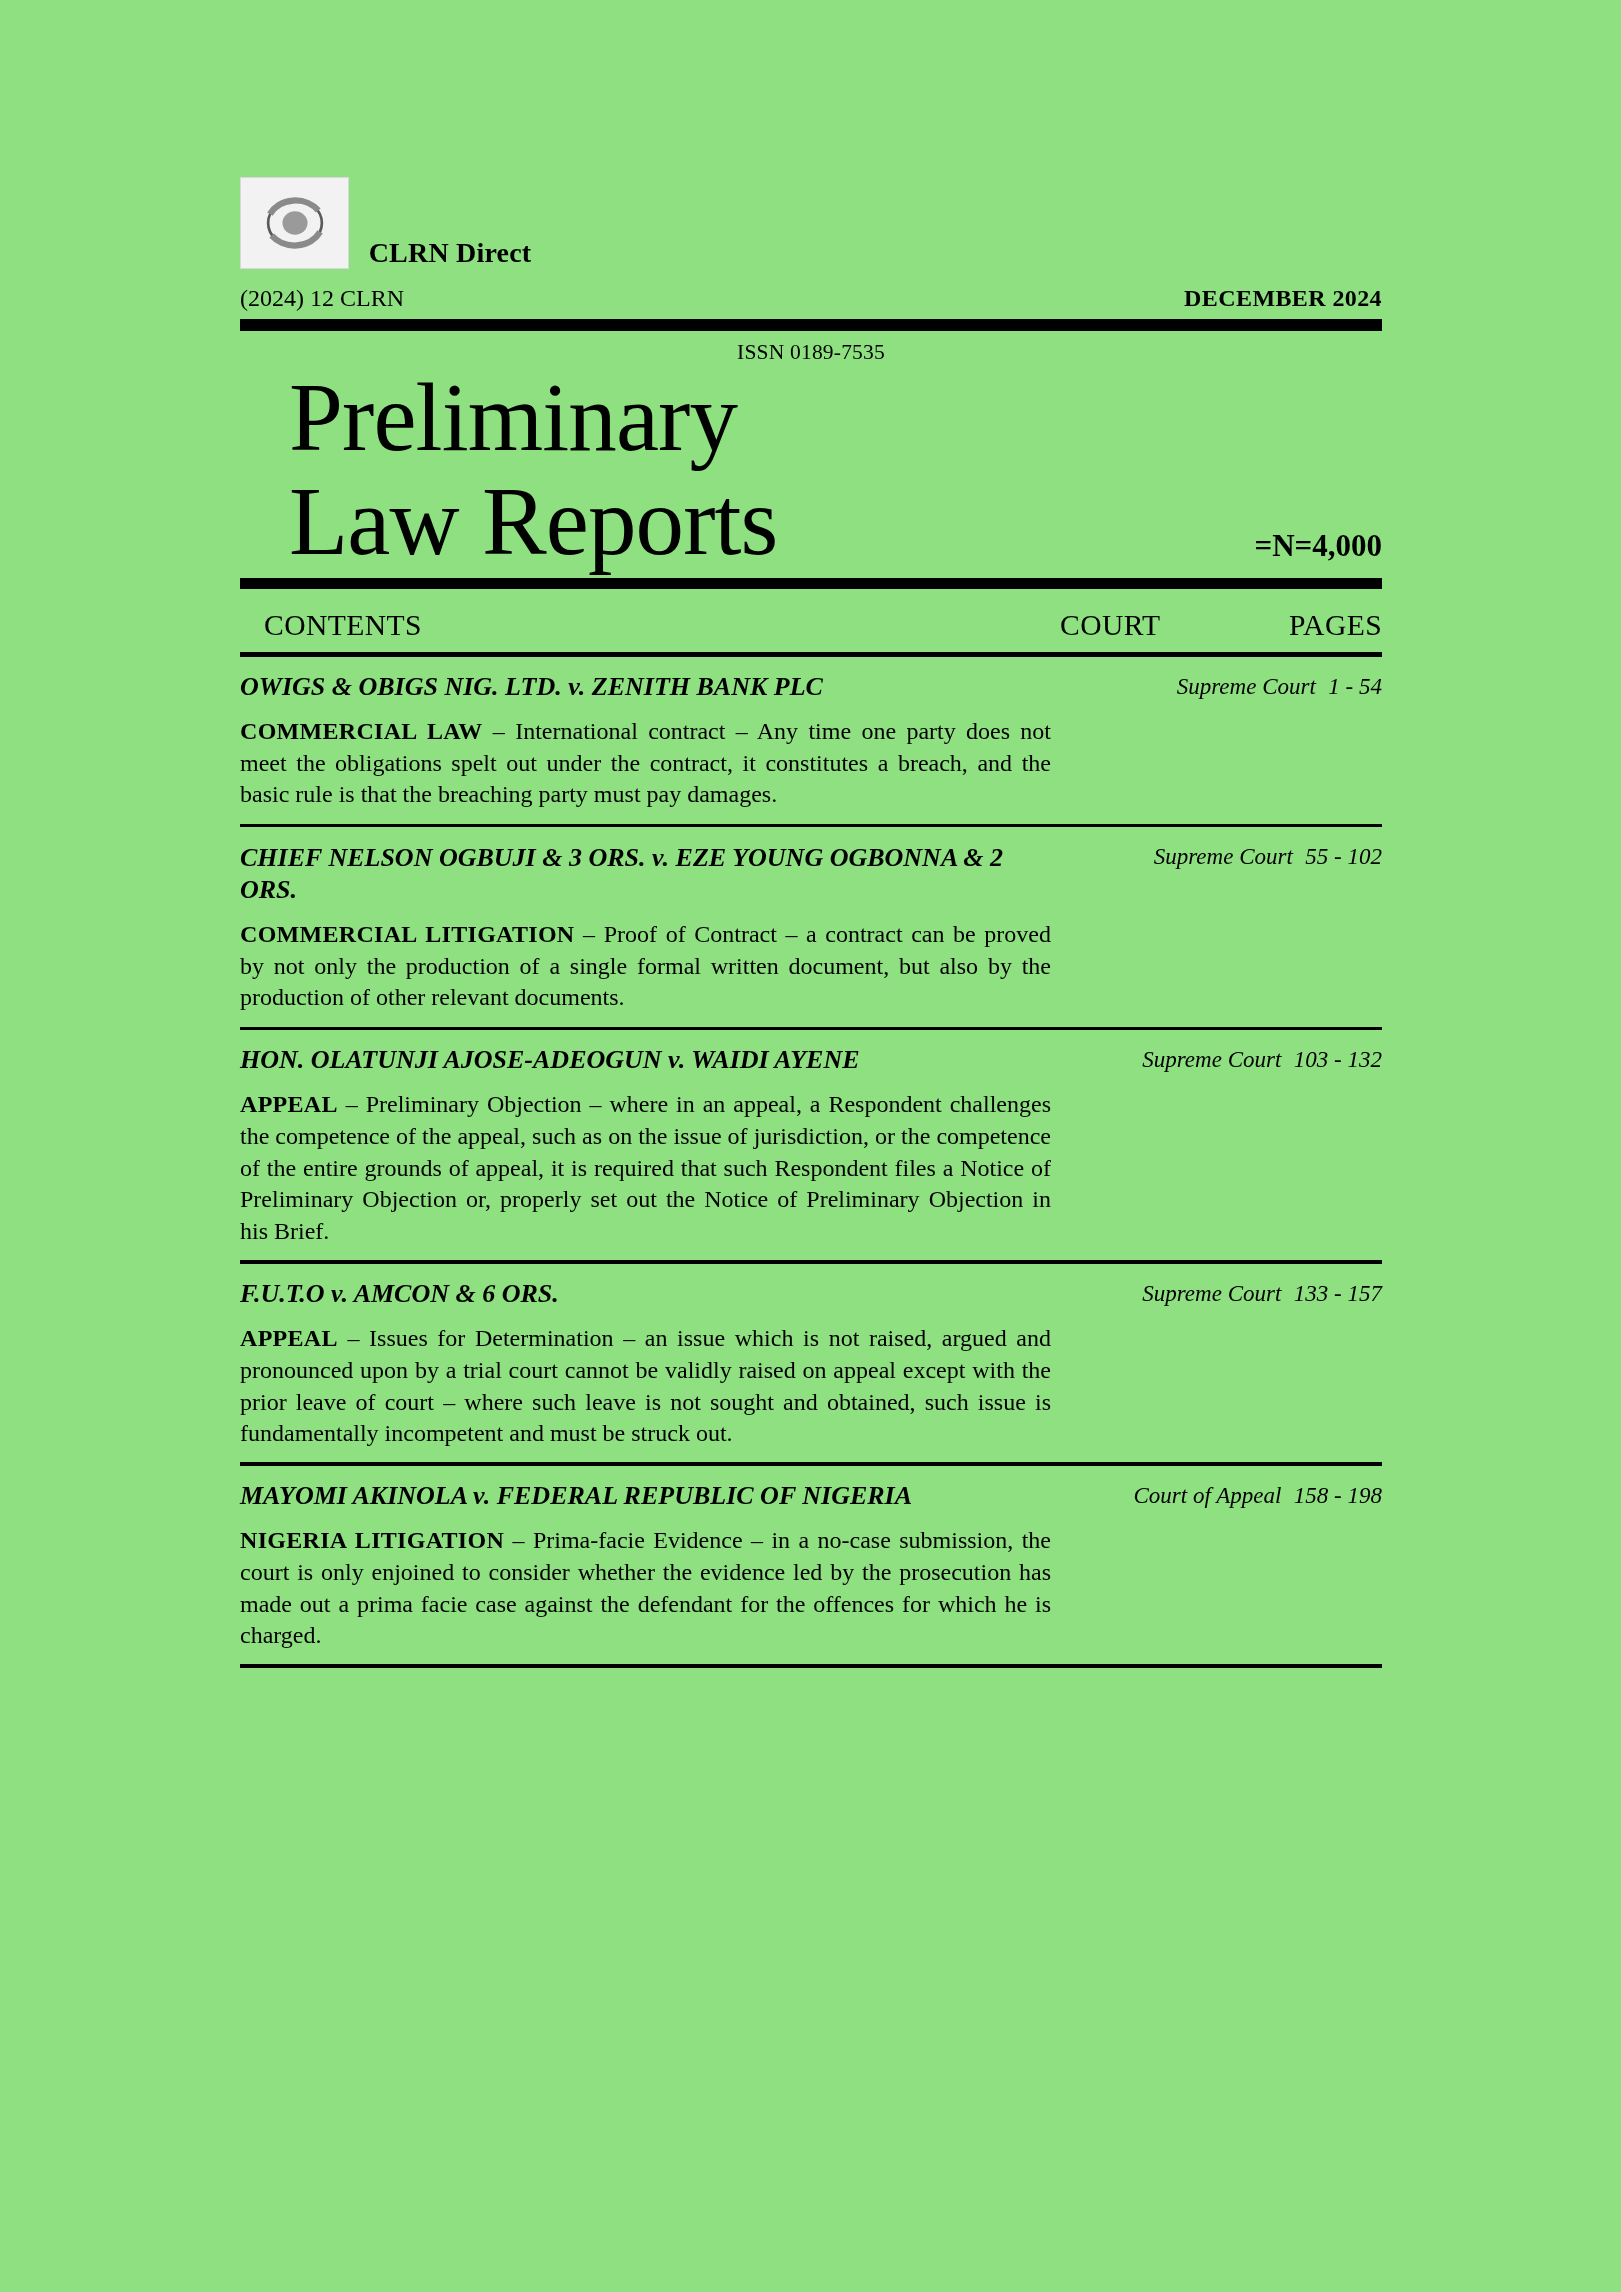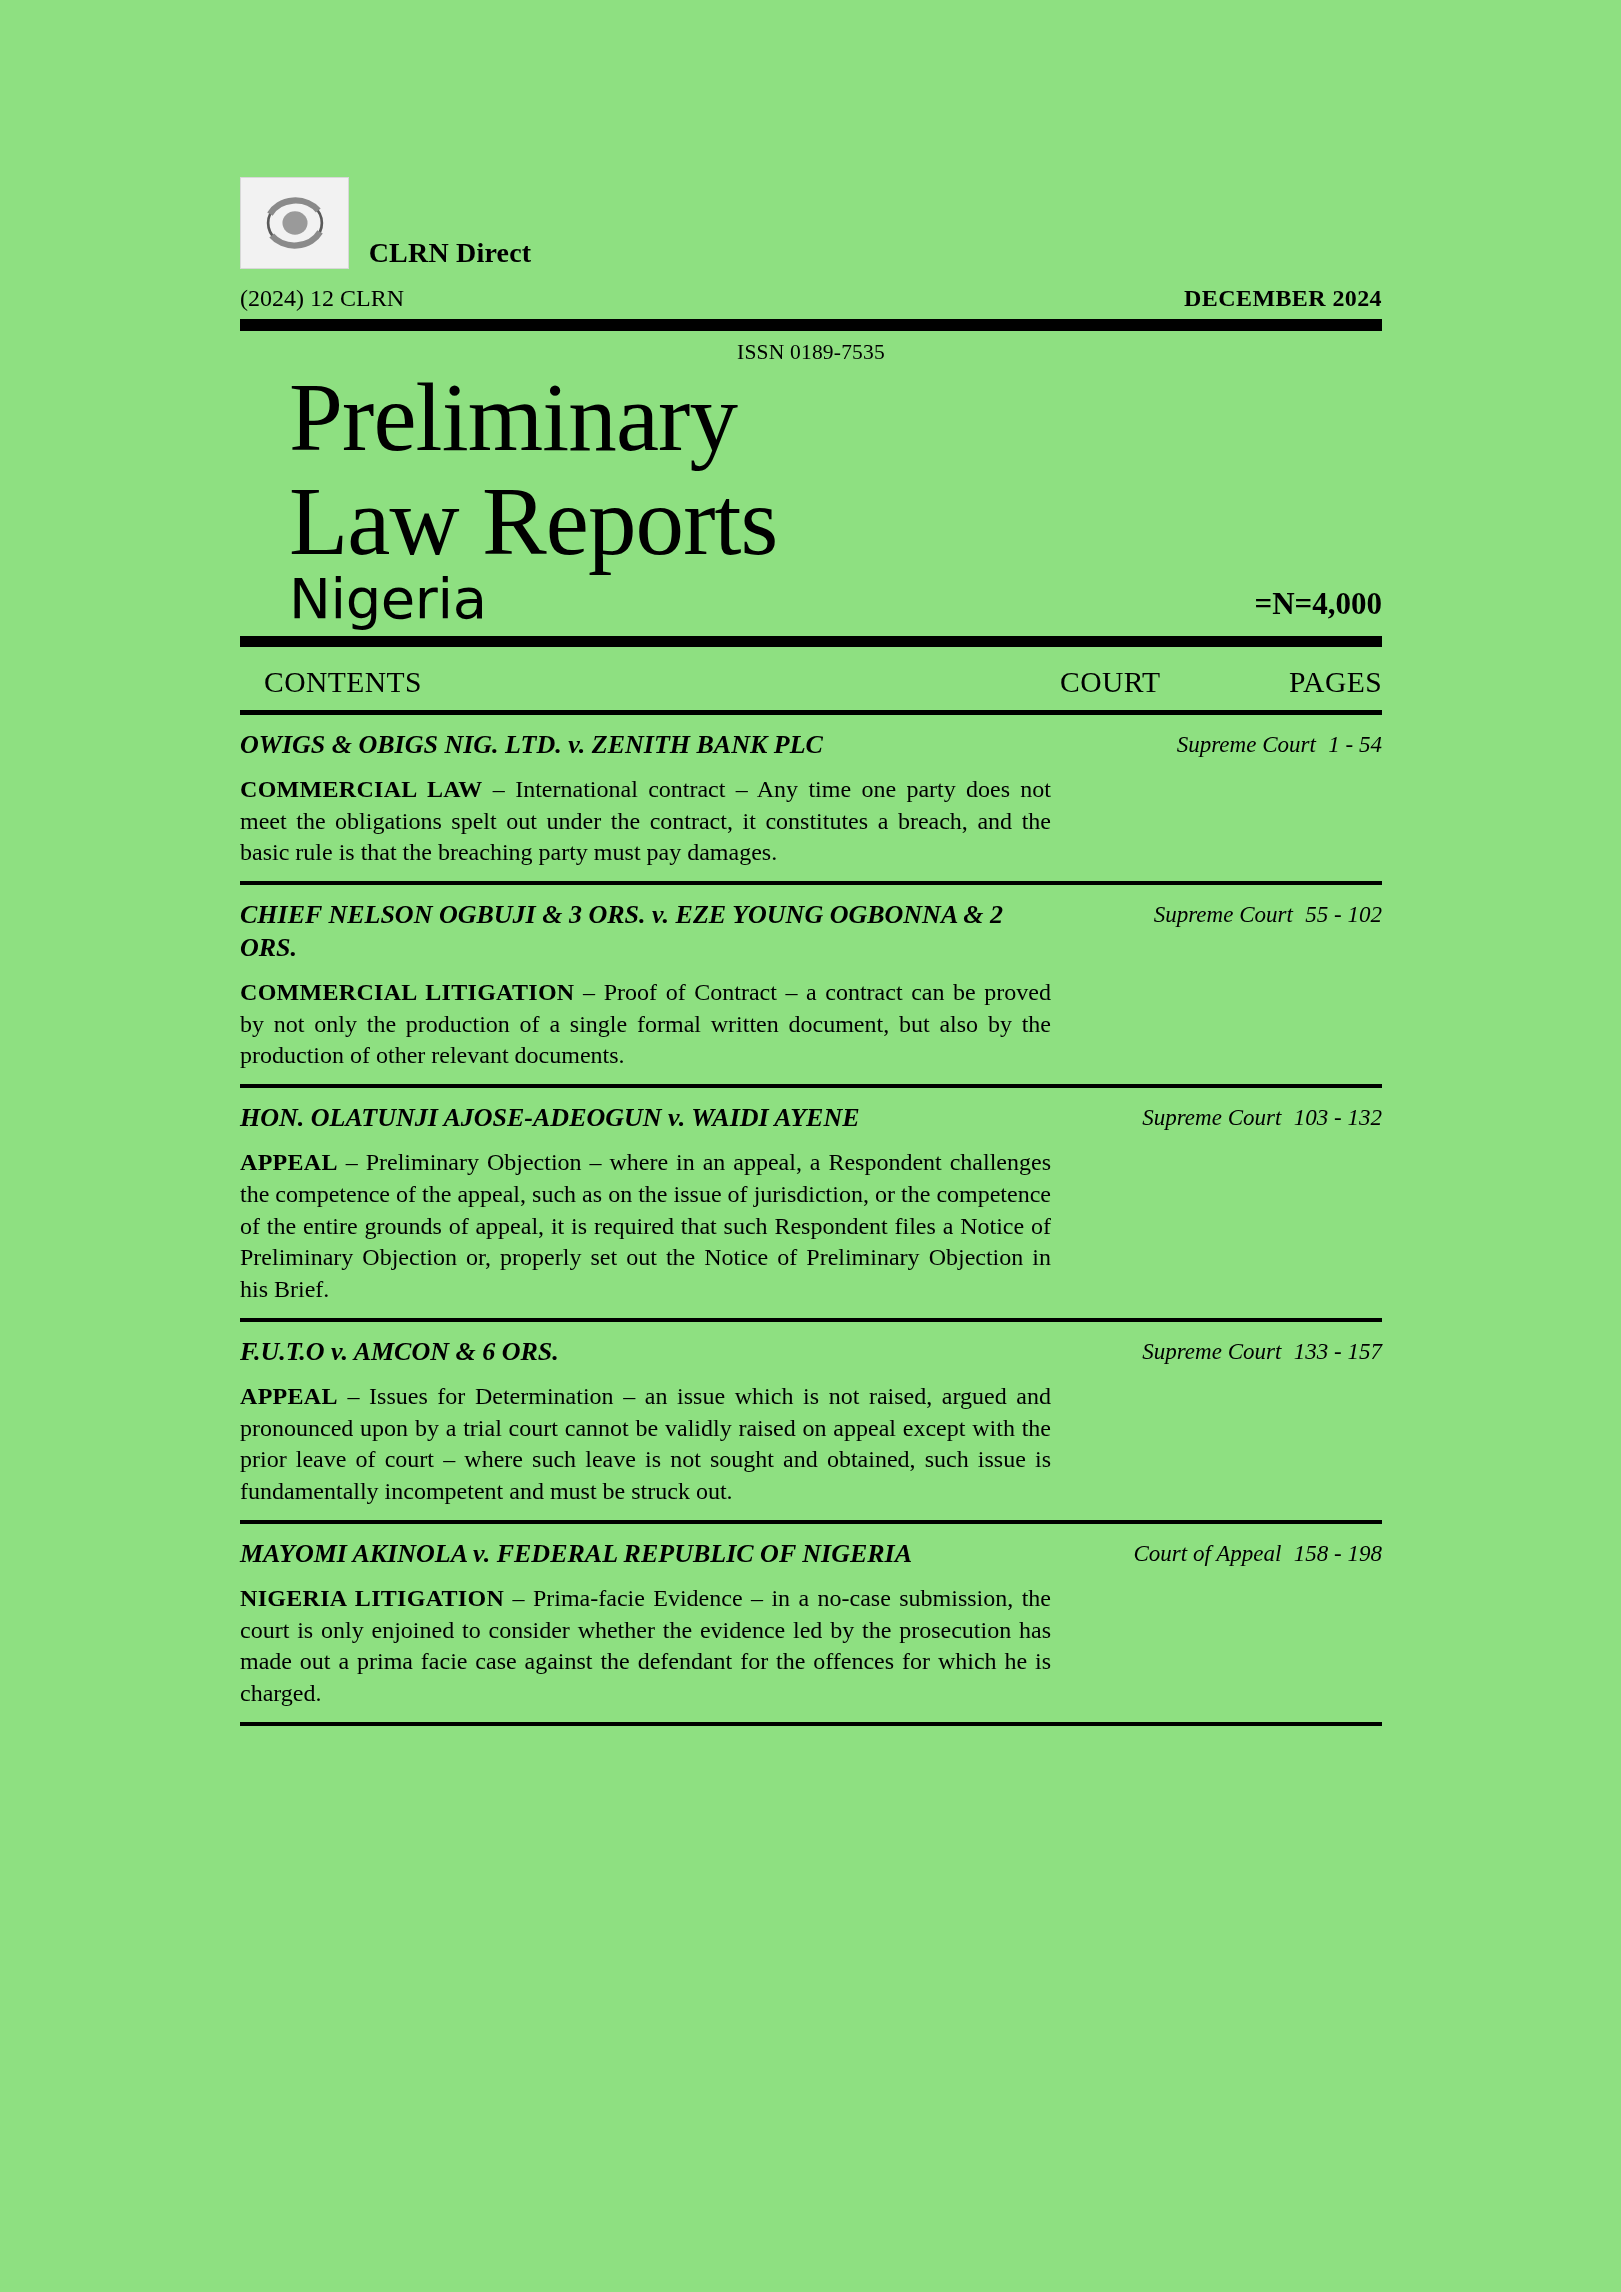"Nigeria" div.title-line3 { html: <div>Nigeria</div> -> none }
